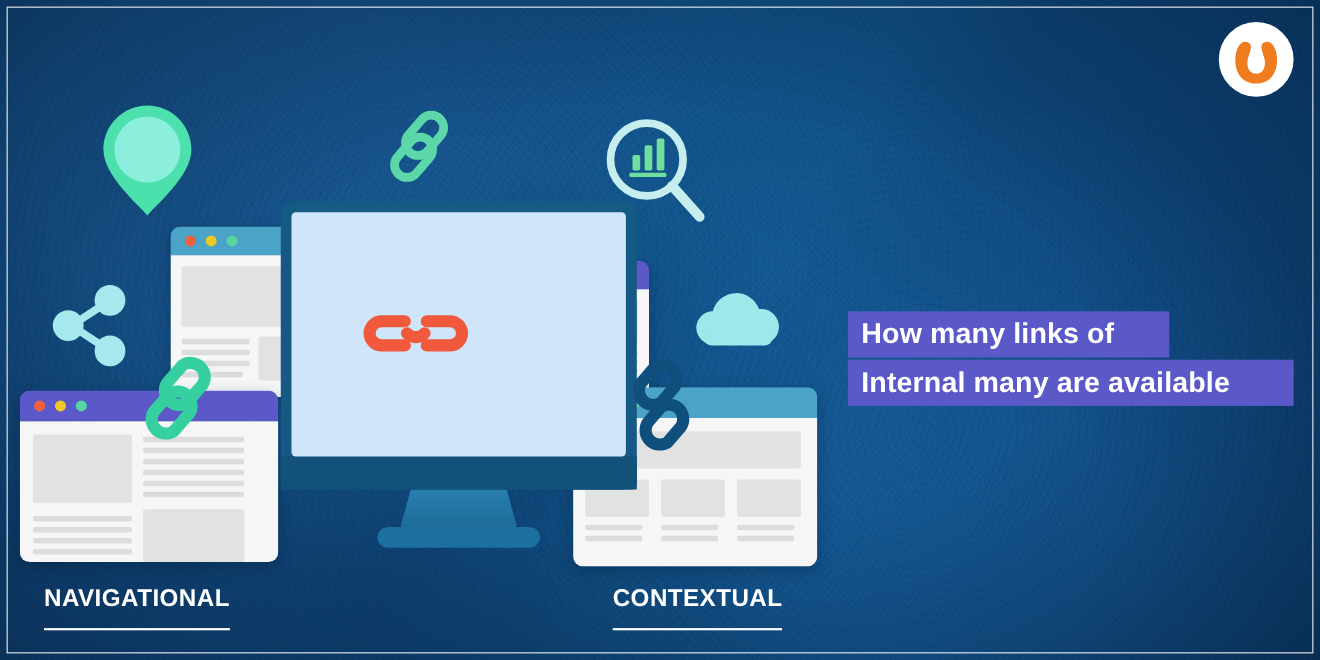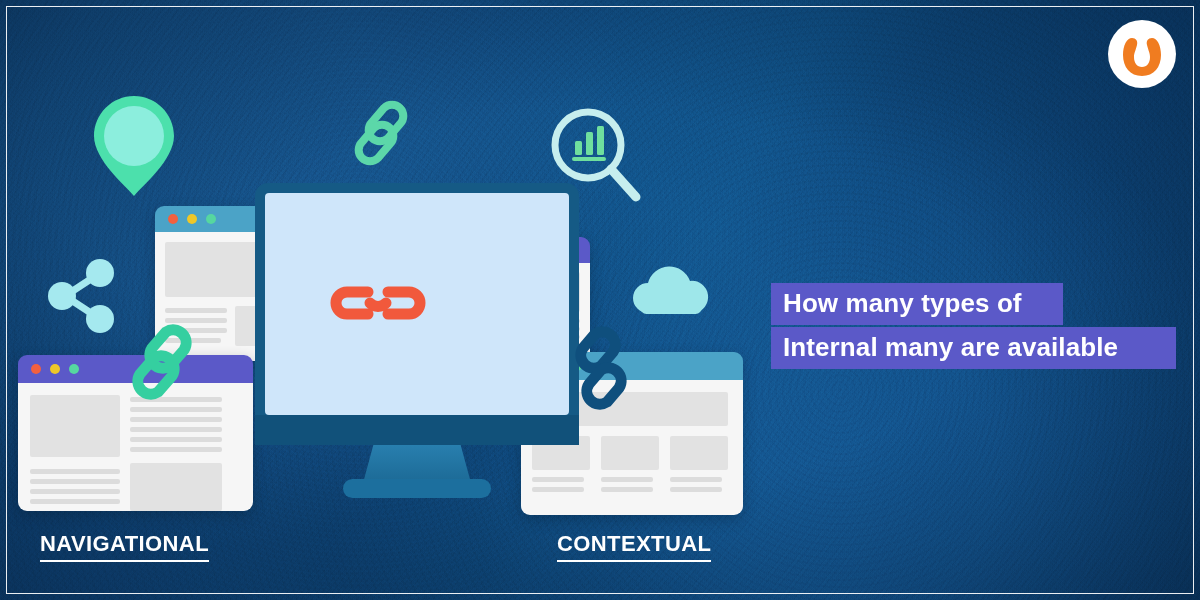"How many types of" span.hl-line { text: types -> links }
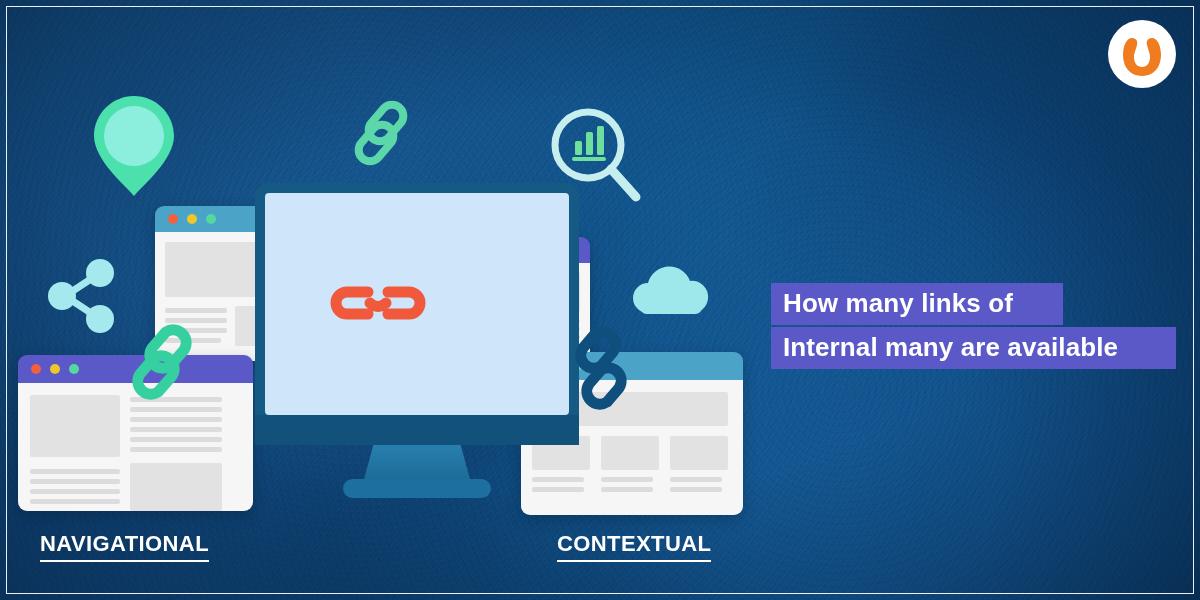"NAVIGATIONAL" .caption { padding-bottom: 3px -> 14px }
